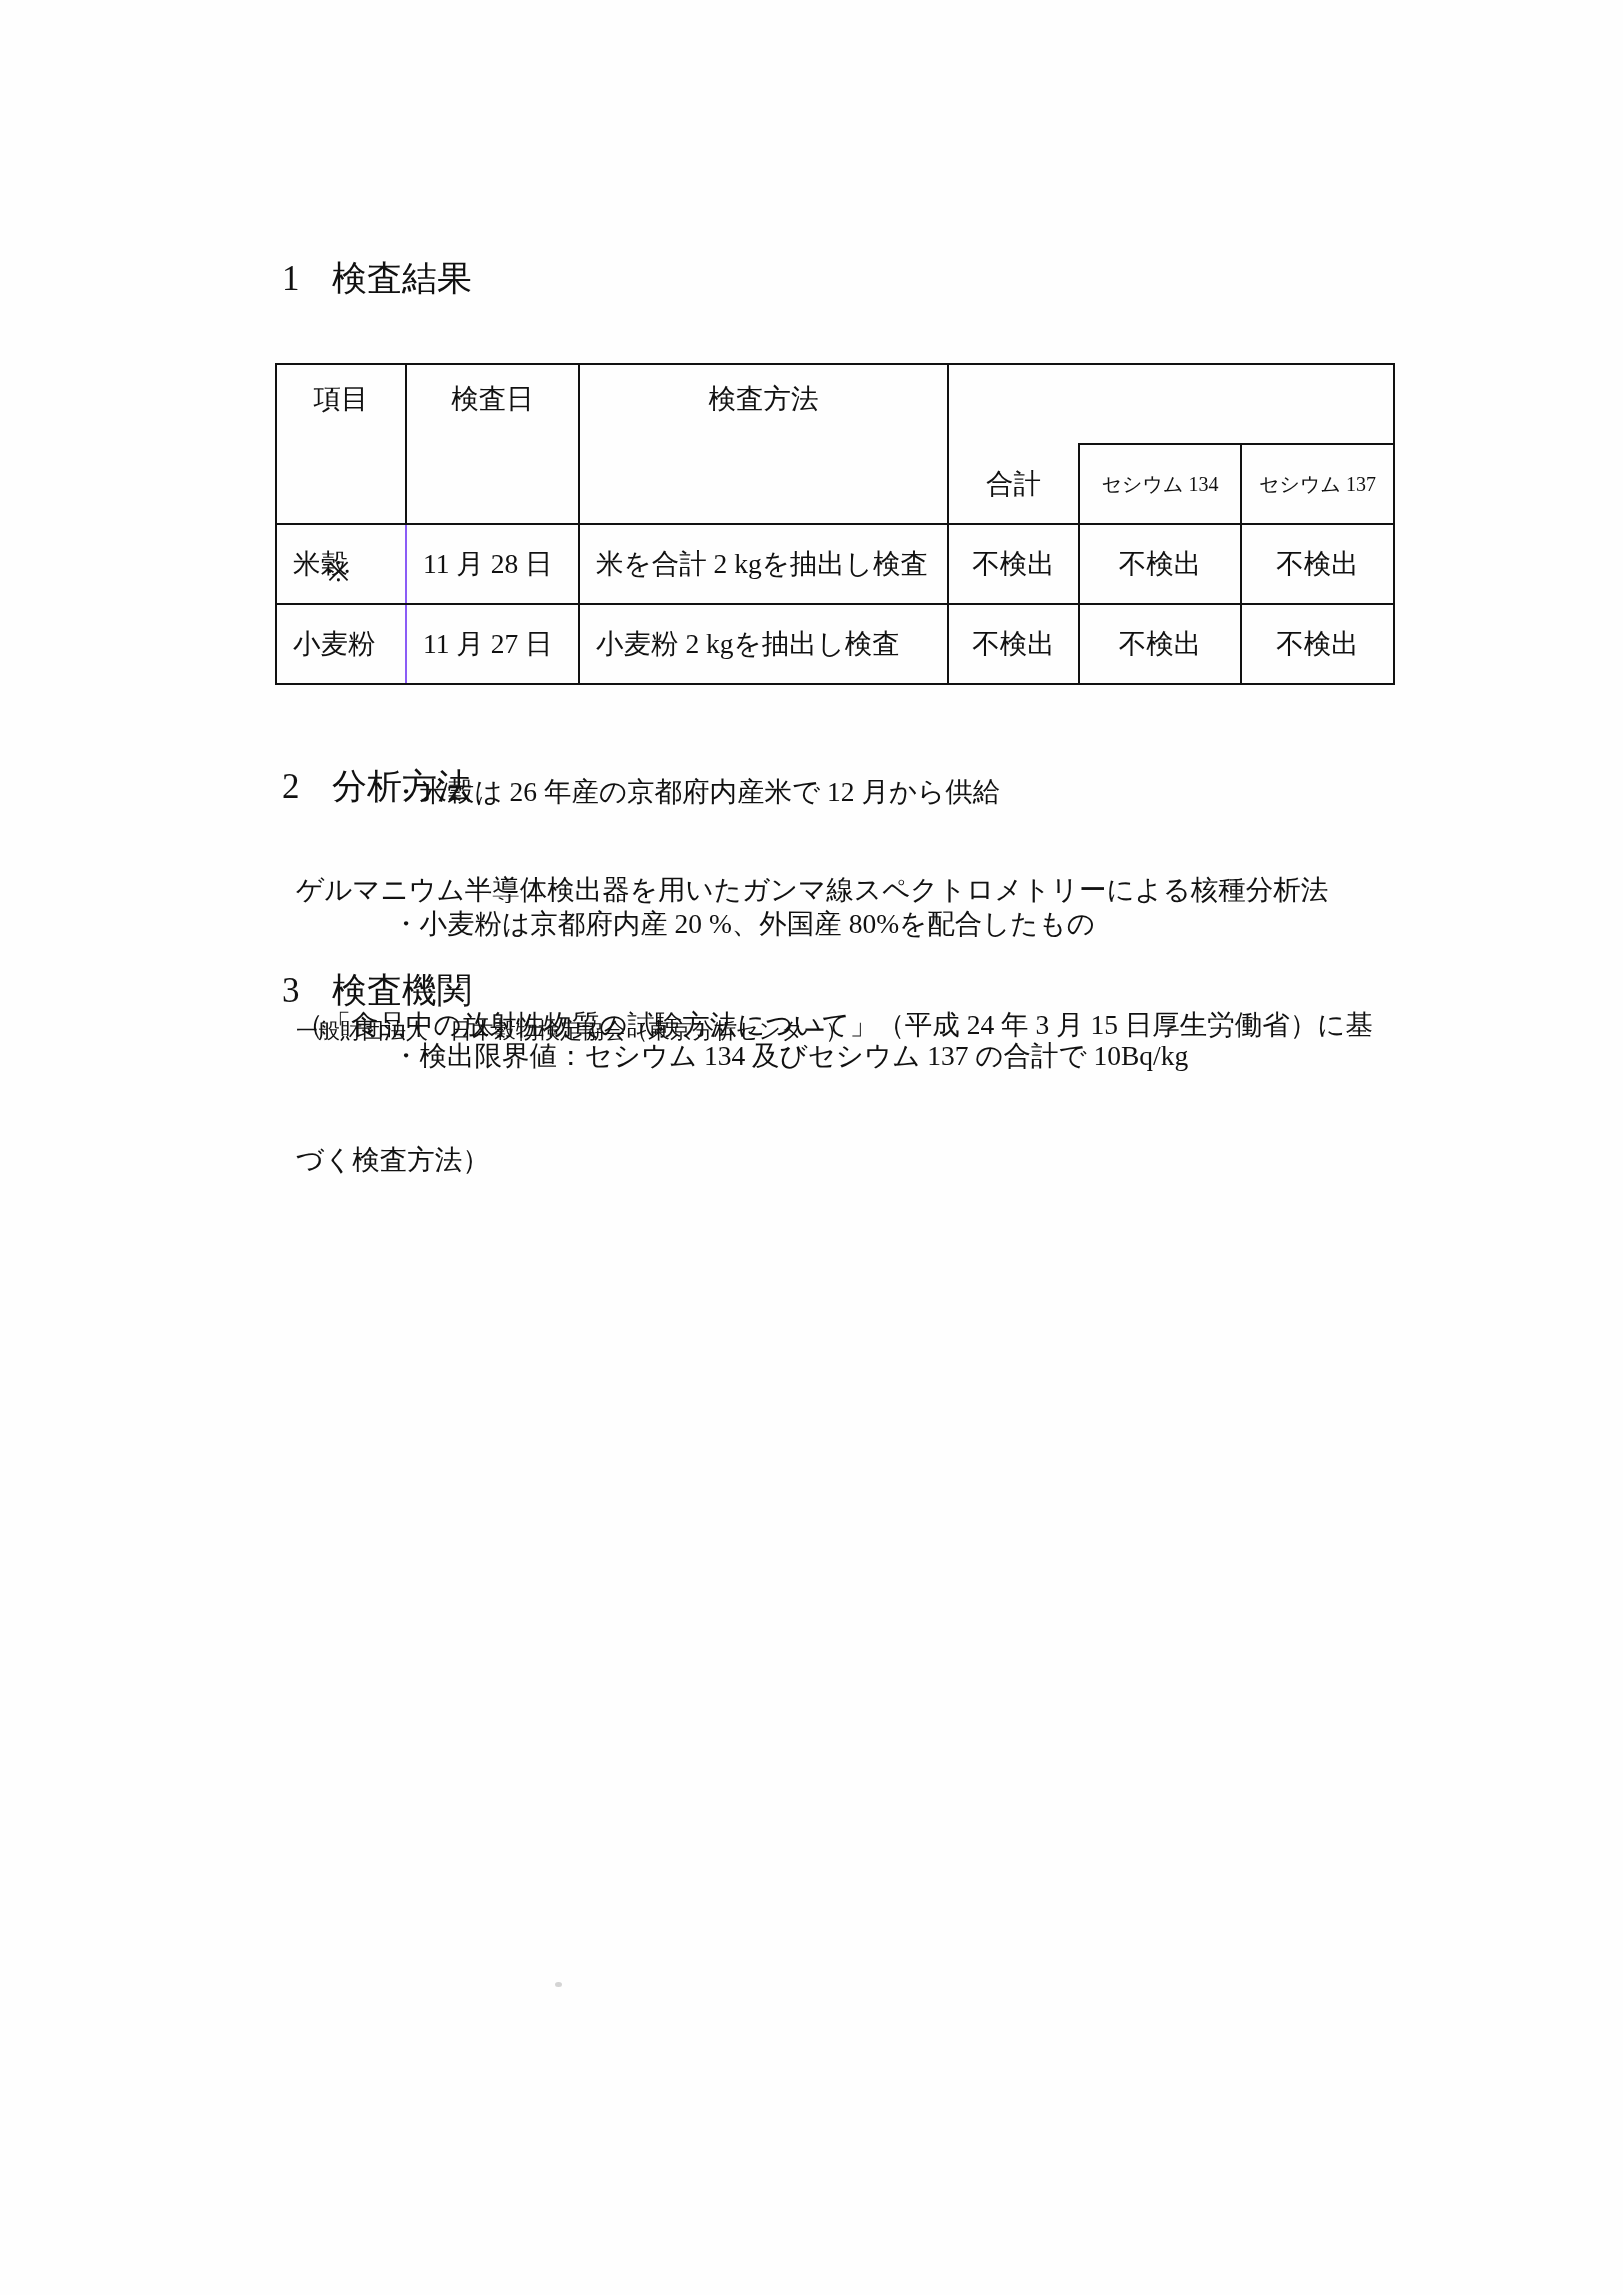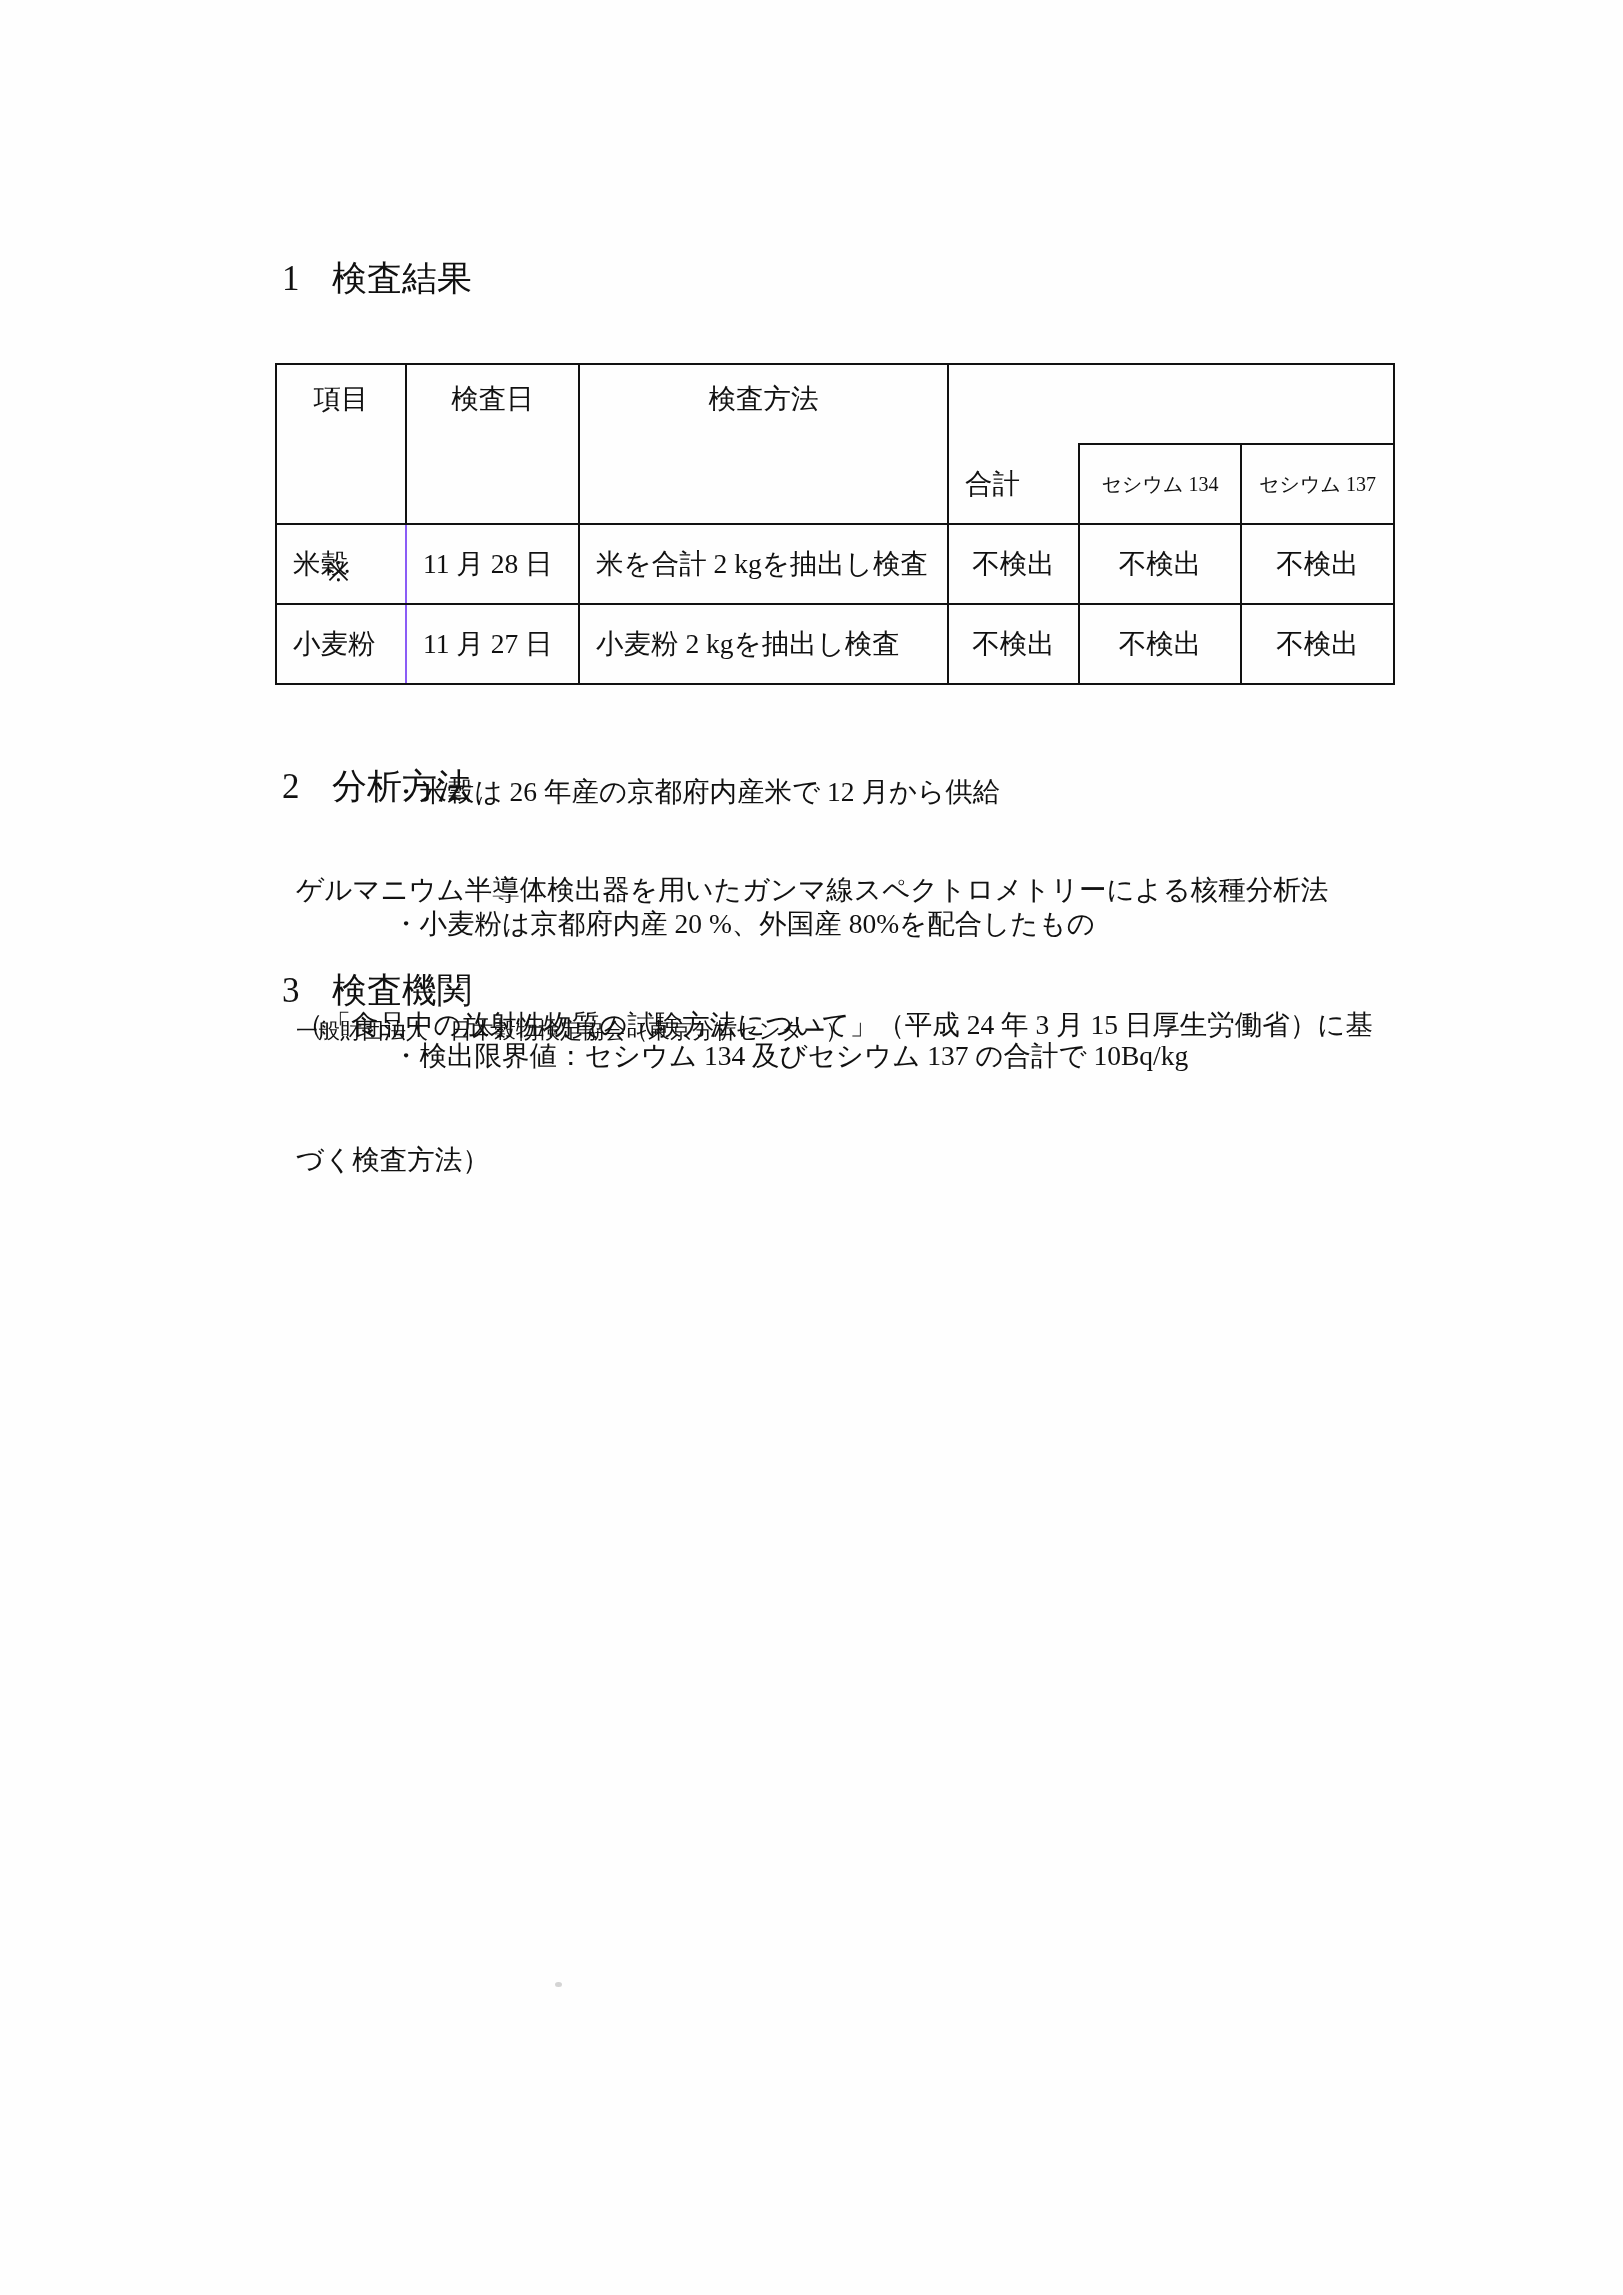"合計" .h-total { text-align: left -> center }
